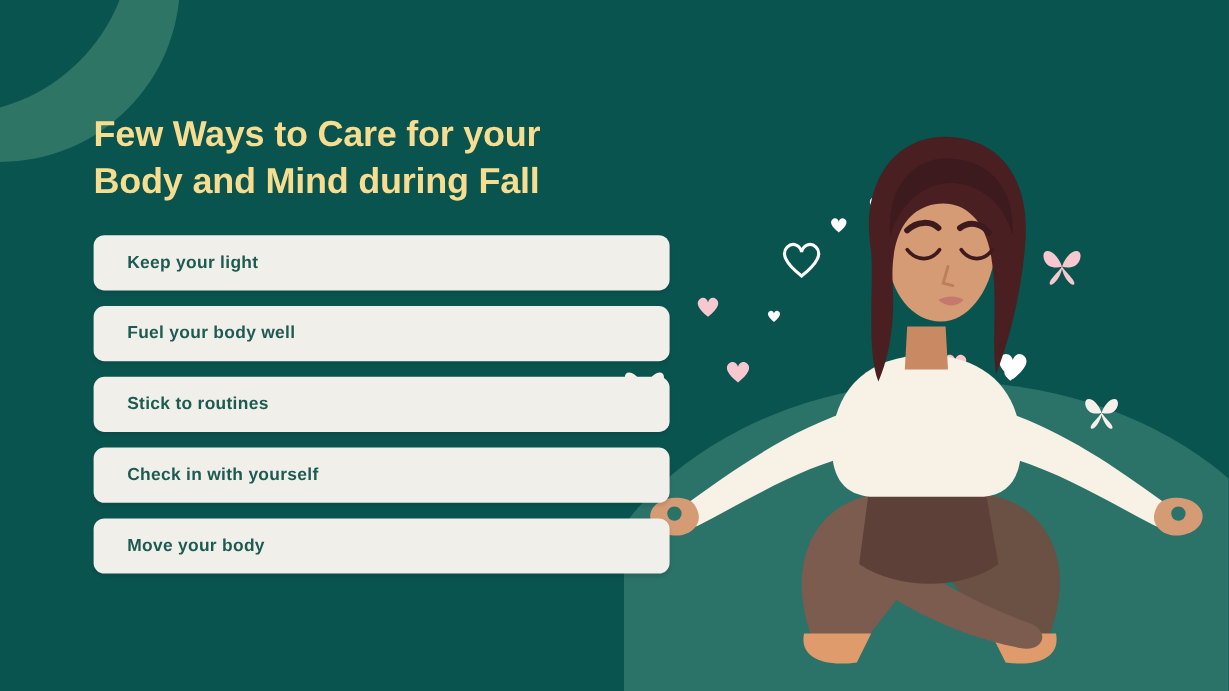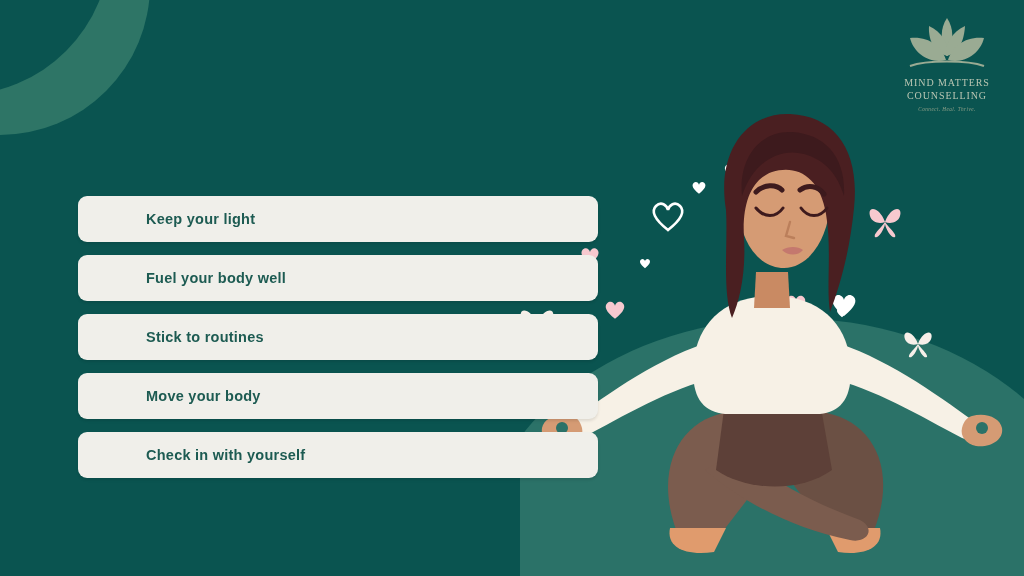"MIND MATTERS" div.logo { html: <div> <svg> <path></path> <path></path> <path></path> <path></path> <path></path> <path></path> </svg> <div> <div>MIND MATTERS</div> <div>COUNSELLING</div> </div> <div>Connect. Heal. Thrive.</div> </div> -> none }
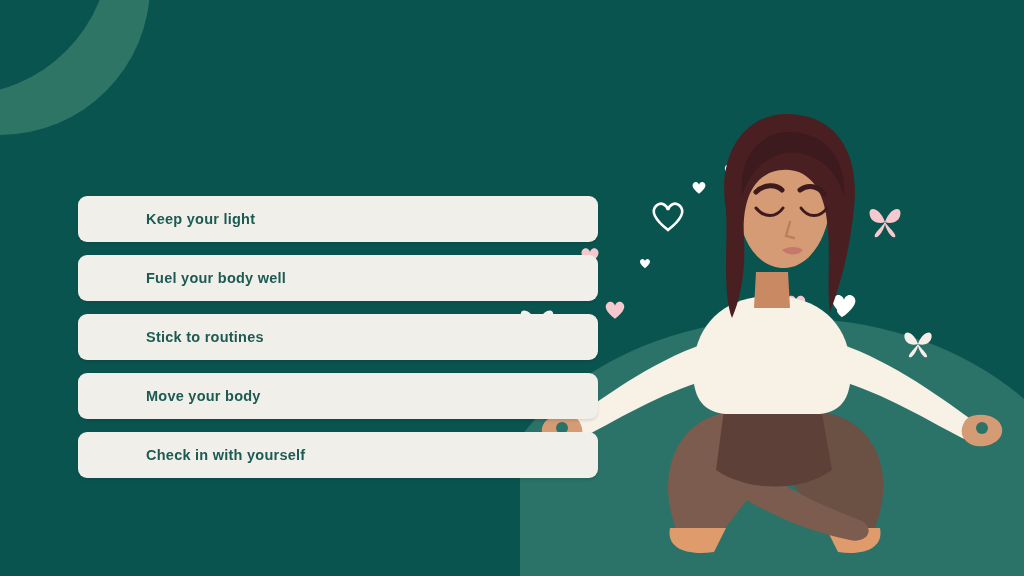"Few Ways to Care for" div.title { html: none -> <div> <span>Few Ways to Care for your</span> <span>Body and Mind during Fall</span> </div> }
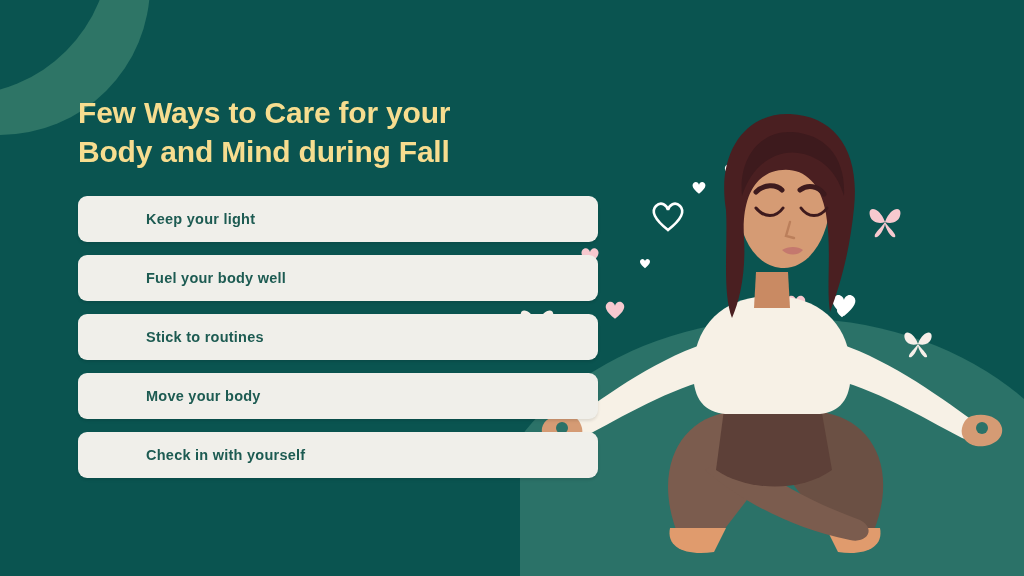"Keep your light" .card { padding-left: 40px -> none }
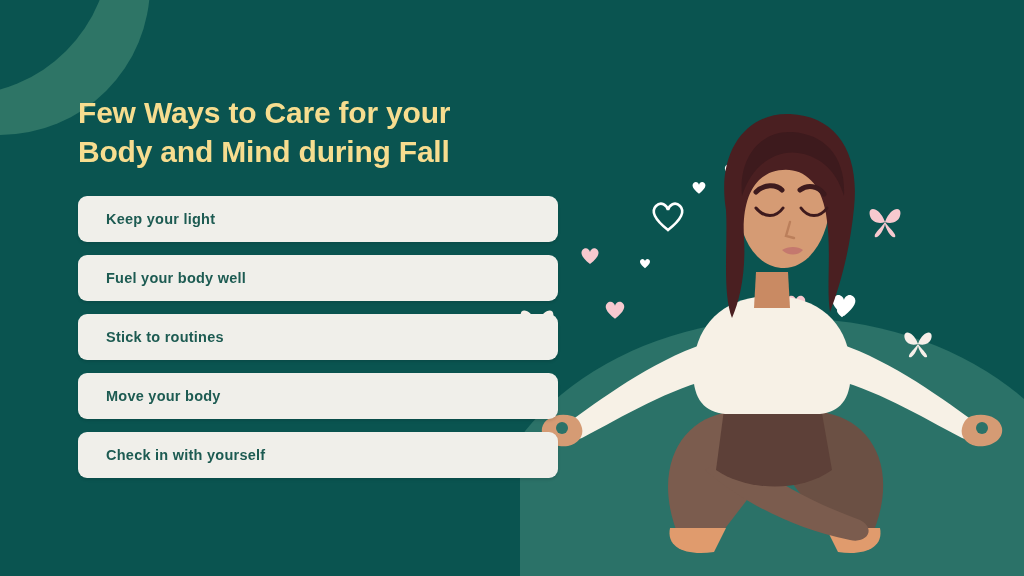"Move your body" div.card { order: before "Check in with yourself" -> after "Check in with yourself" }
